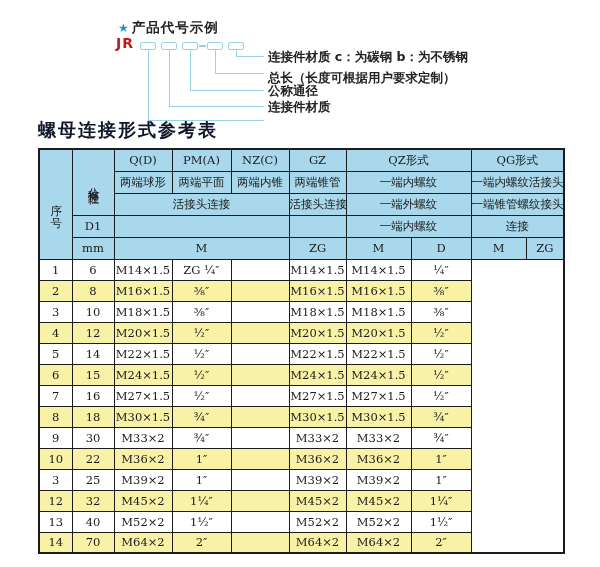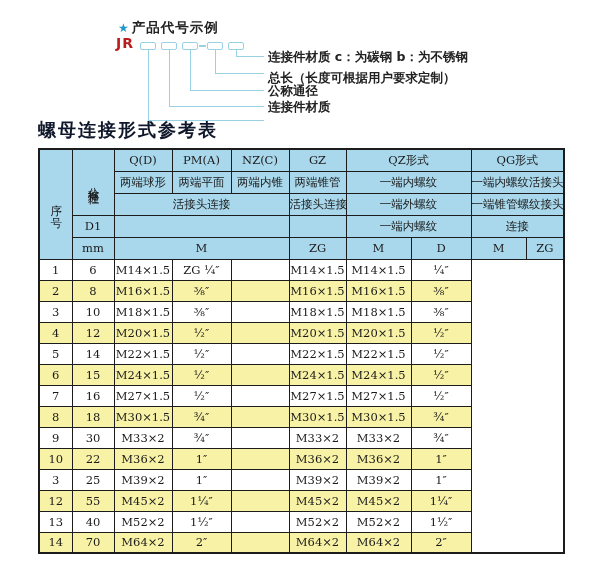"55" td { text: 55 -> 32 }
